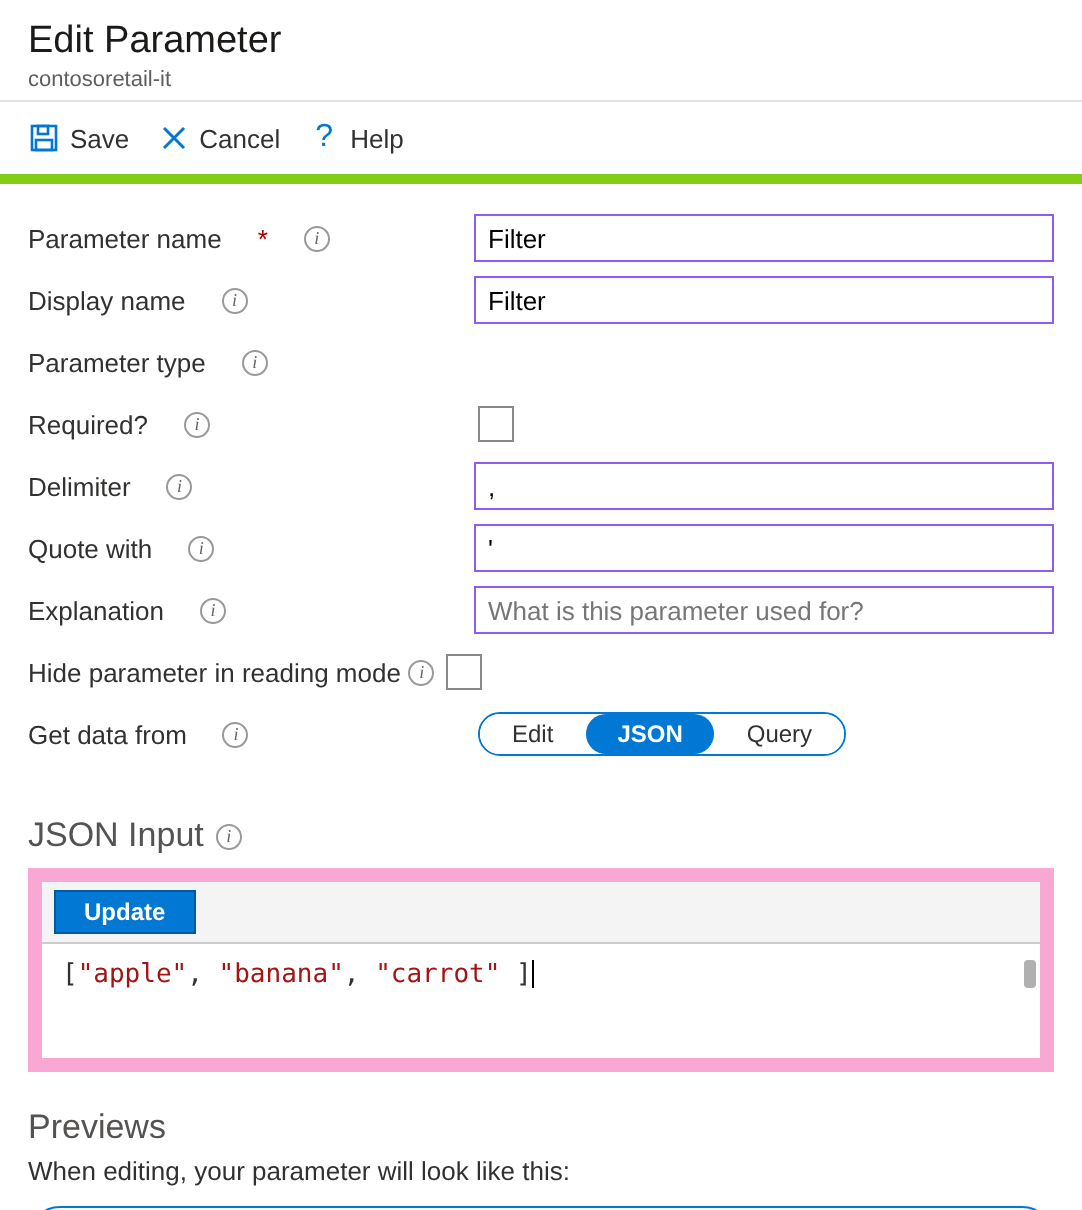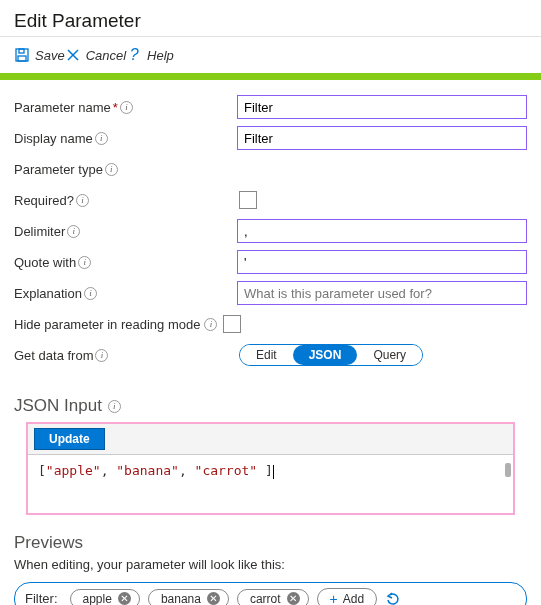"contosoretail-it" div.subtitle { html: none -> <div>contosoretail-it</div> }
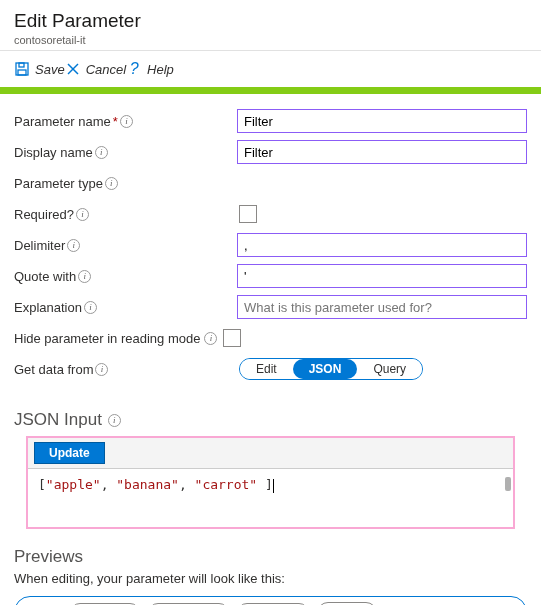"Save" .toolbar { border-bottom: 7px solid #84cc16 -> 5px solid #84cc16; font-style: italic -> none; gap: none -> 14px }
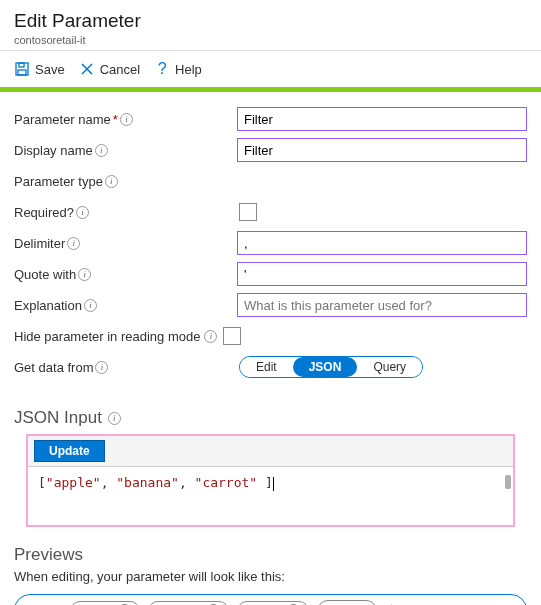"Parameter name" .label { gap: 2px -> 18px }
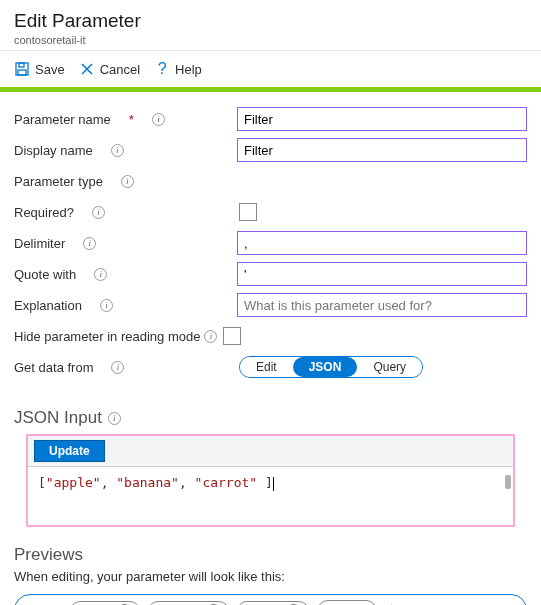"Update" .json-box { border: 2px solid #f9a8d4 -> 7px solid #f9a8d4; margin: 0 26px -> 0 14px }
